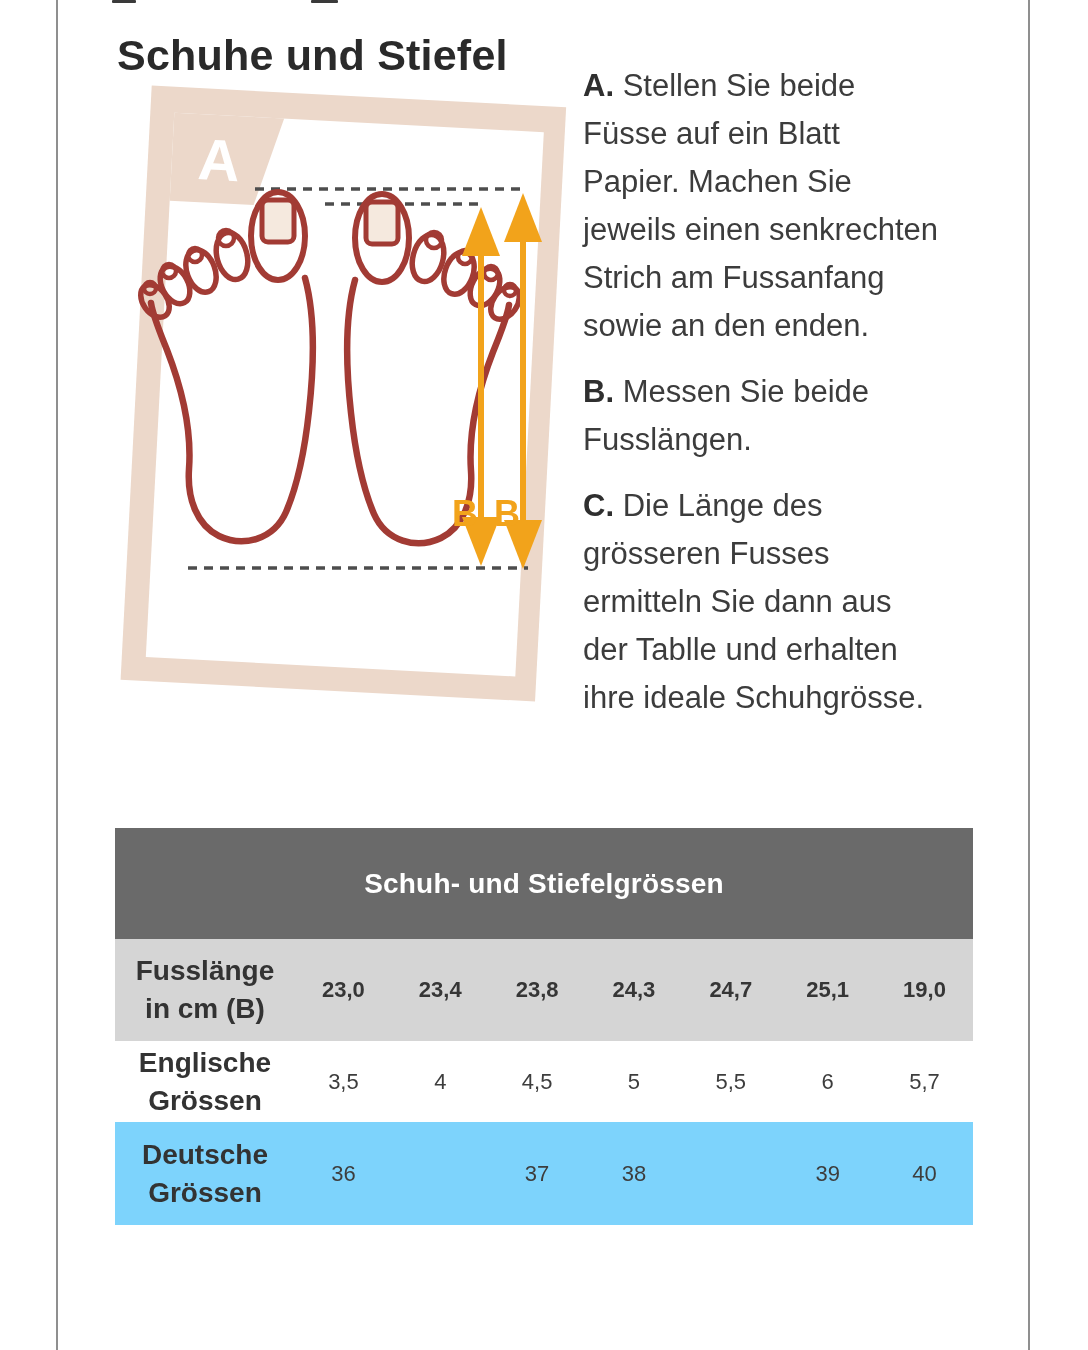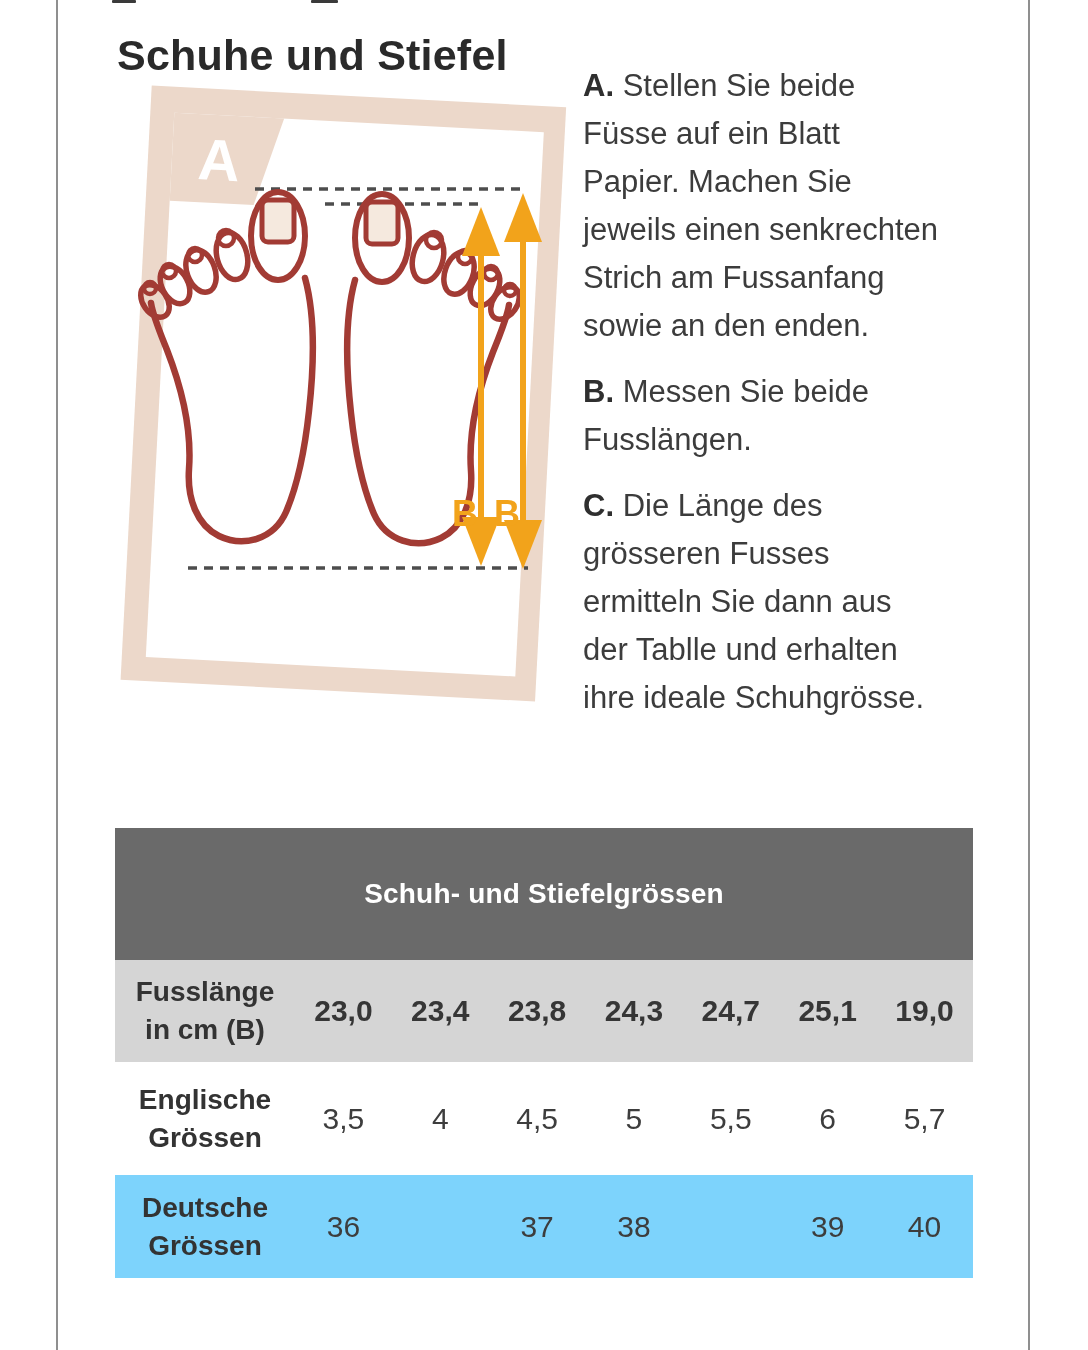"Schuh- und Stiefelgrössen" .size-table .tbl-header { height: 132px -> 111px }
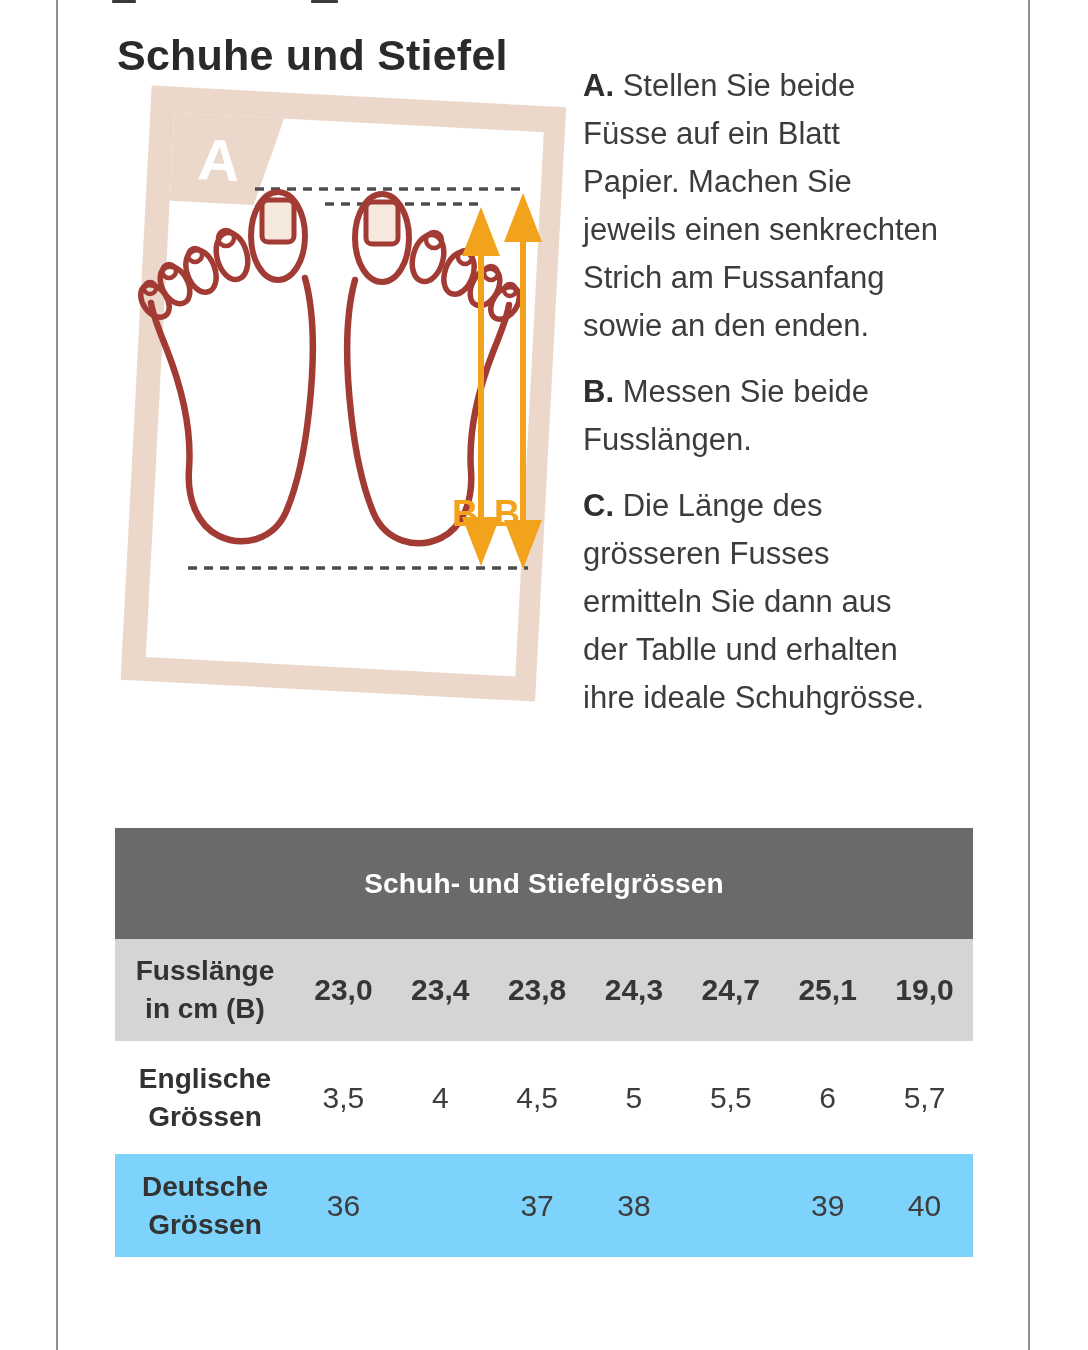"23,0" .size-table .val { font-size: 30px -> 22px }
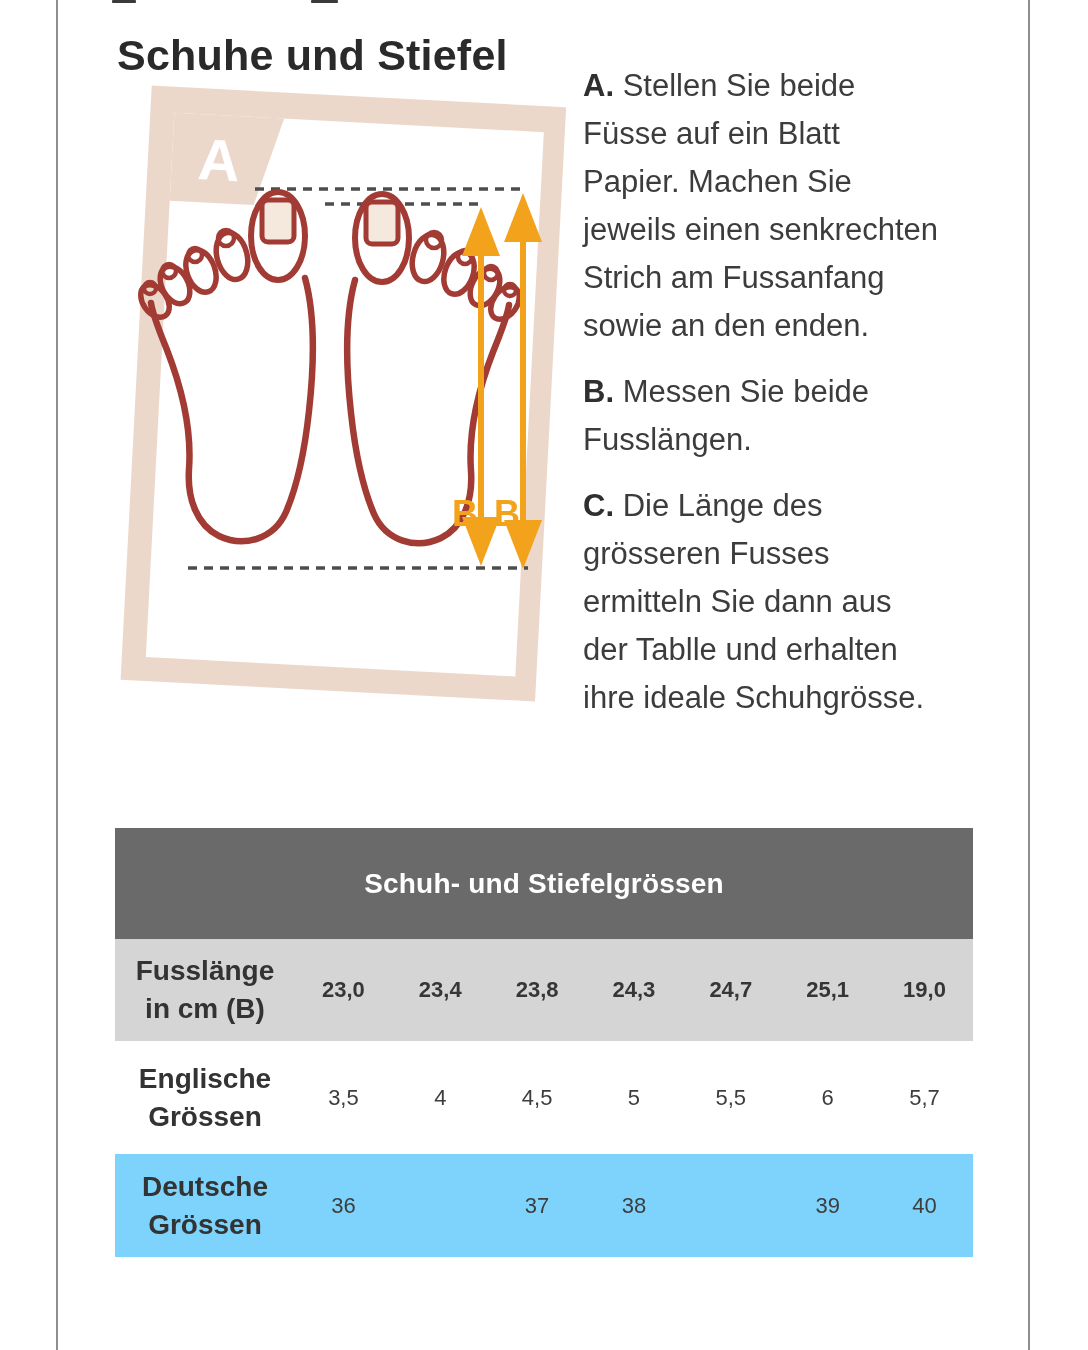"Englische" .size-table tr.r2 { height: 113px -> 81px }
